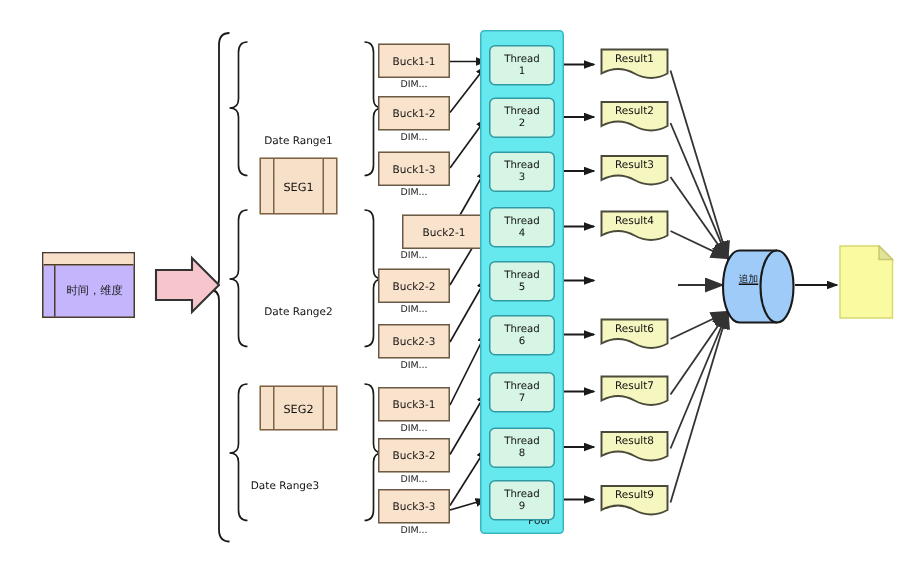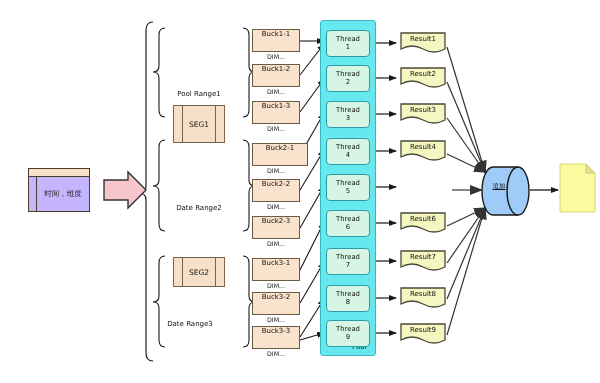"Buck1-1" .buck-box { align-items: flex-start -> center }
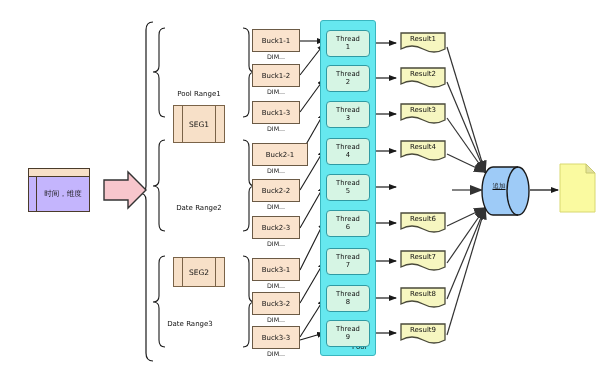"Pool Range1" div.caption { text: Pool -> Date }
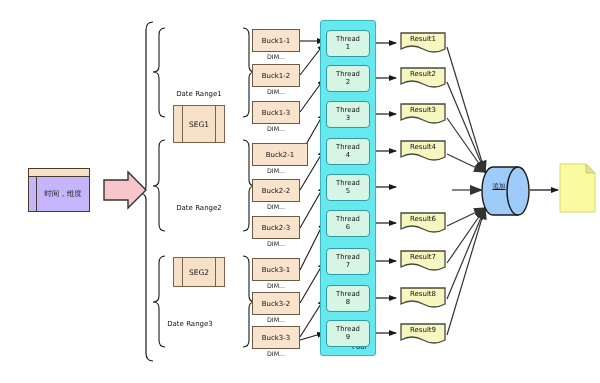"Buck2-1" div.node { left: 252px -> 268px }
